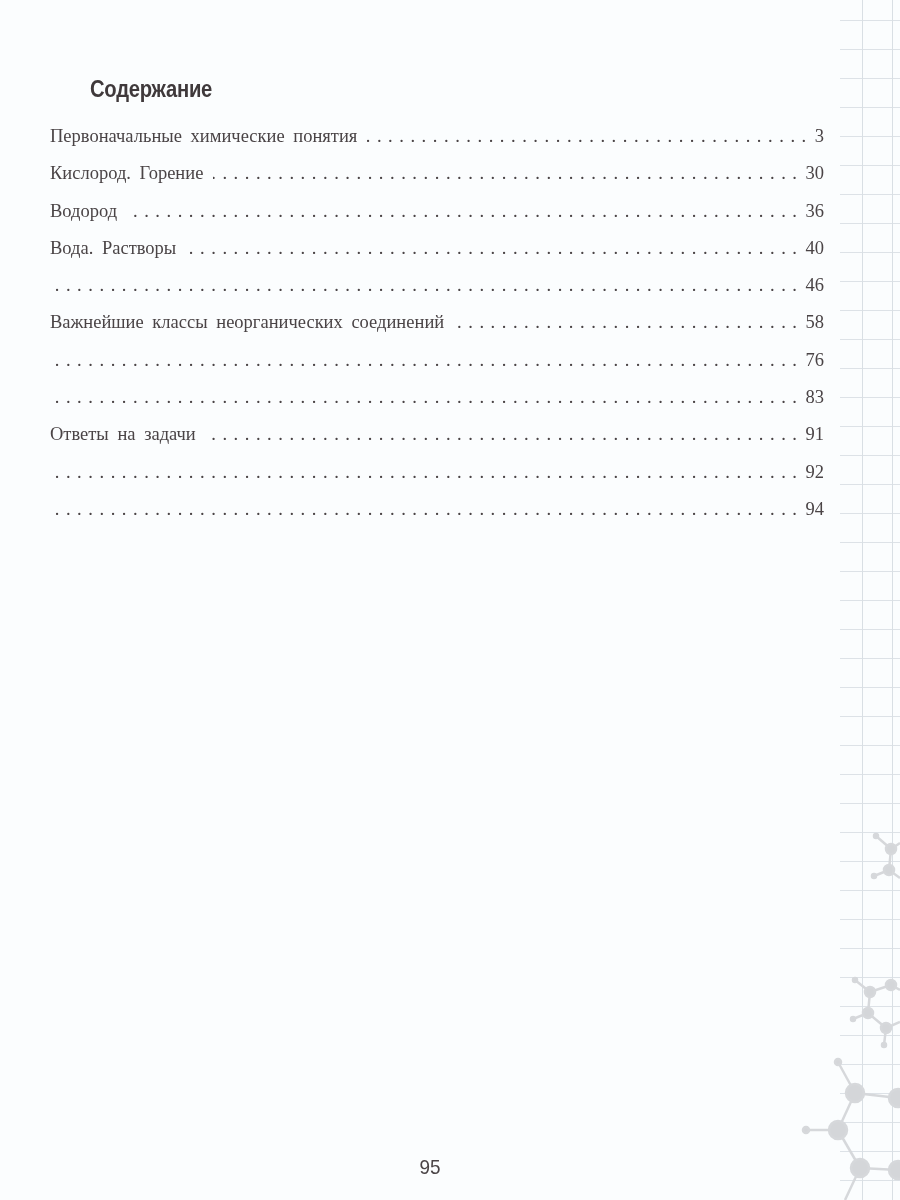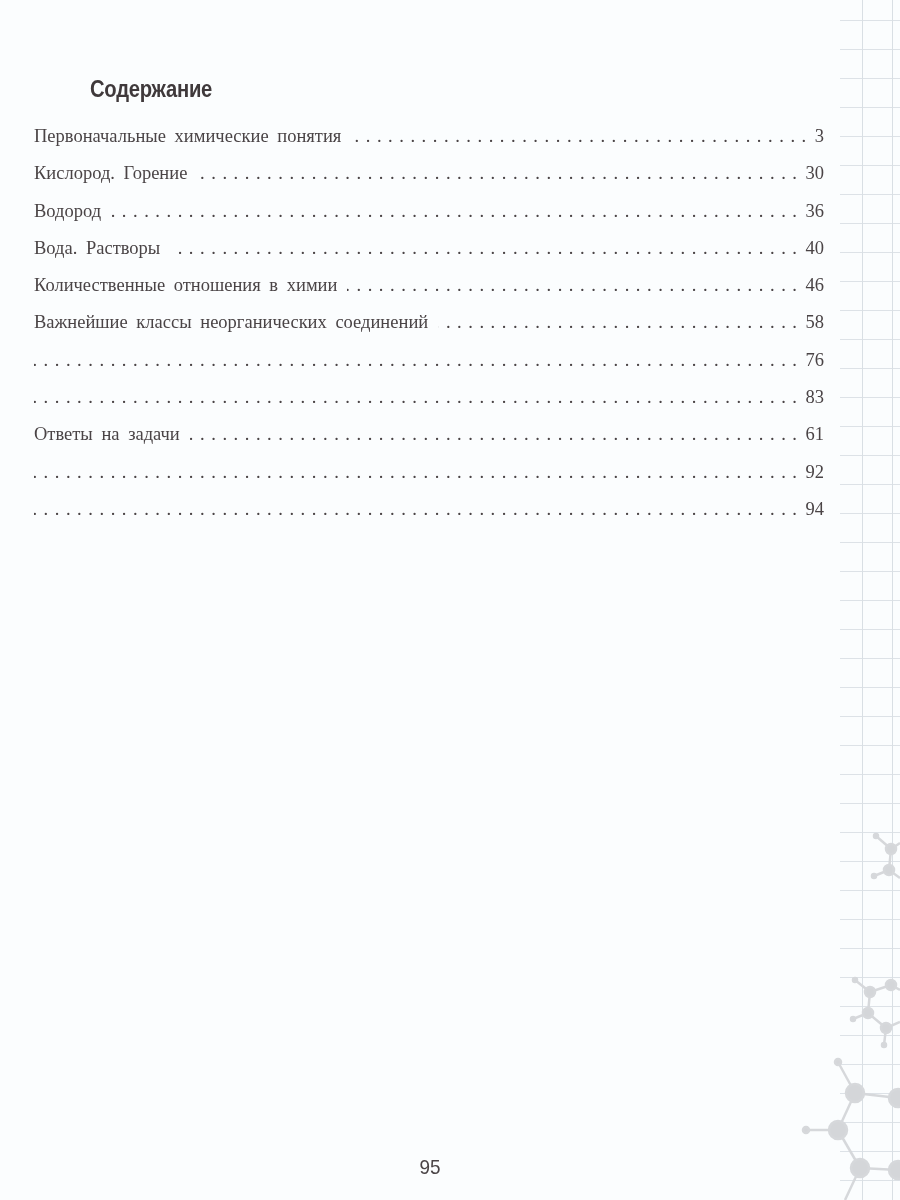"Первоначальные химические понятия" .toc-row { margin-left: none -> 16px }
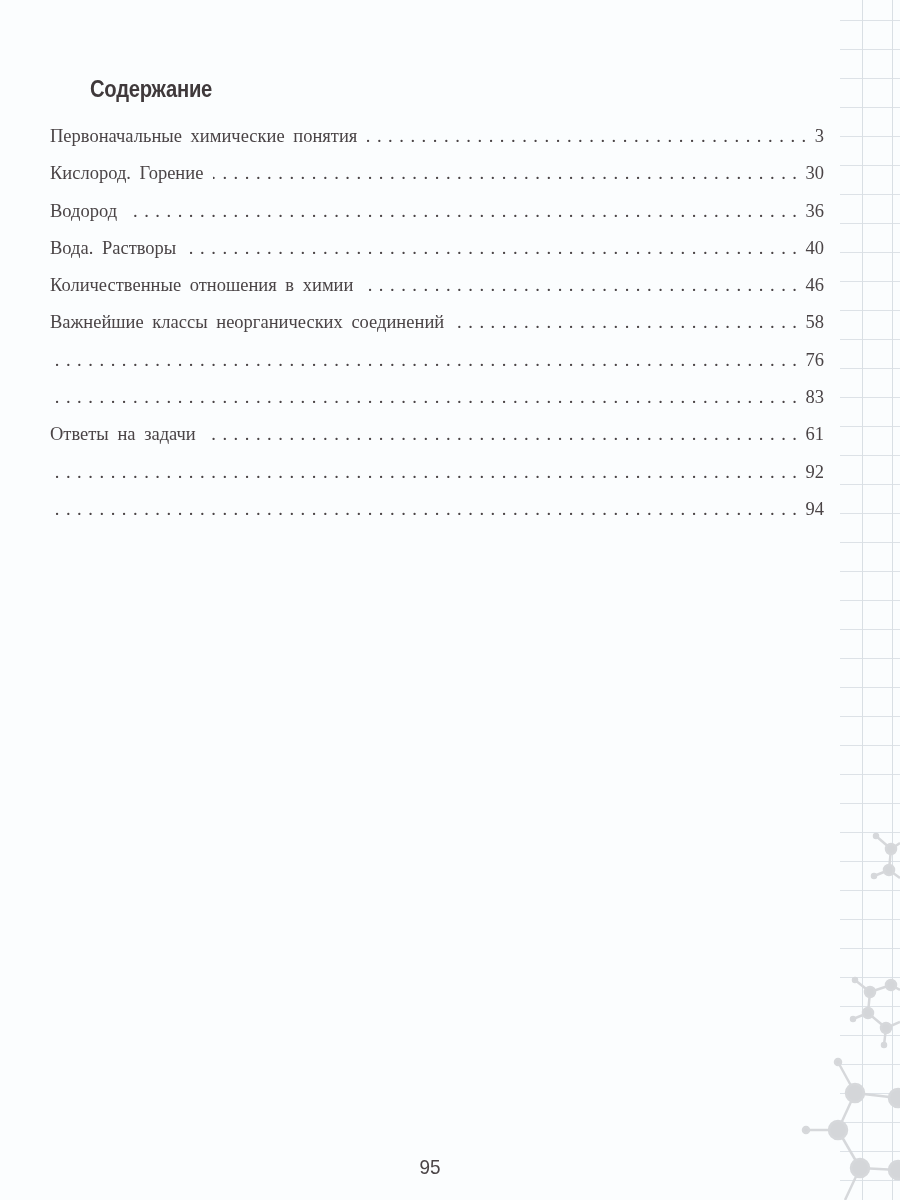"Количественные отношения в химии" span.toc-label { html: <span>Количественные отношения в химии</span> -> none }
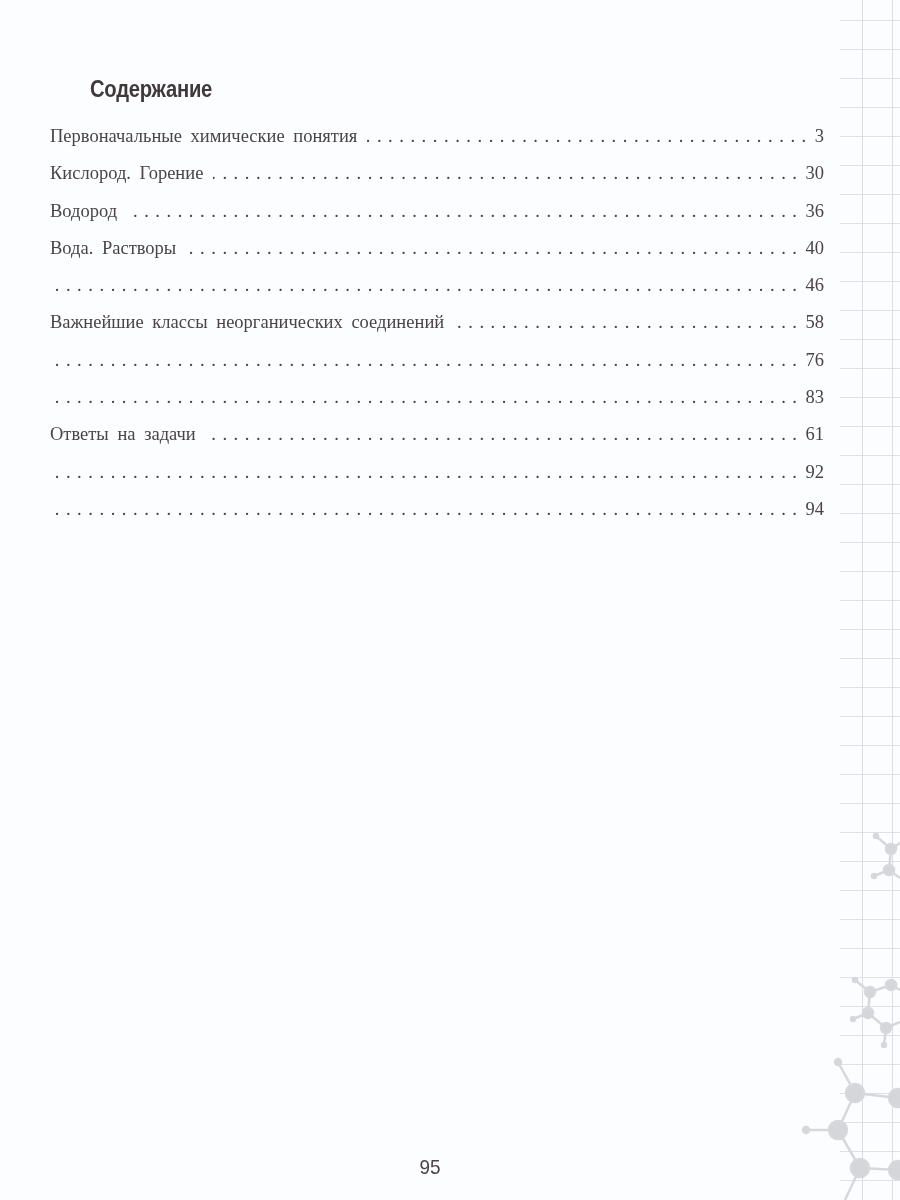"61" span.toc-page { text: 61 -> 91 }
